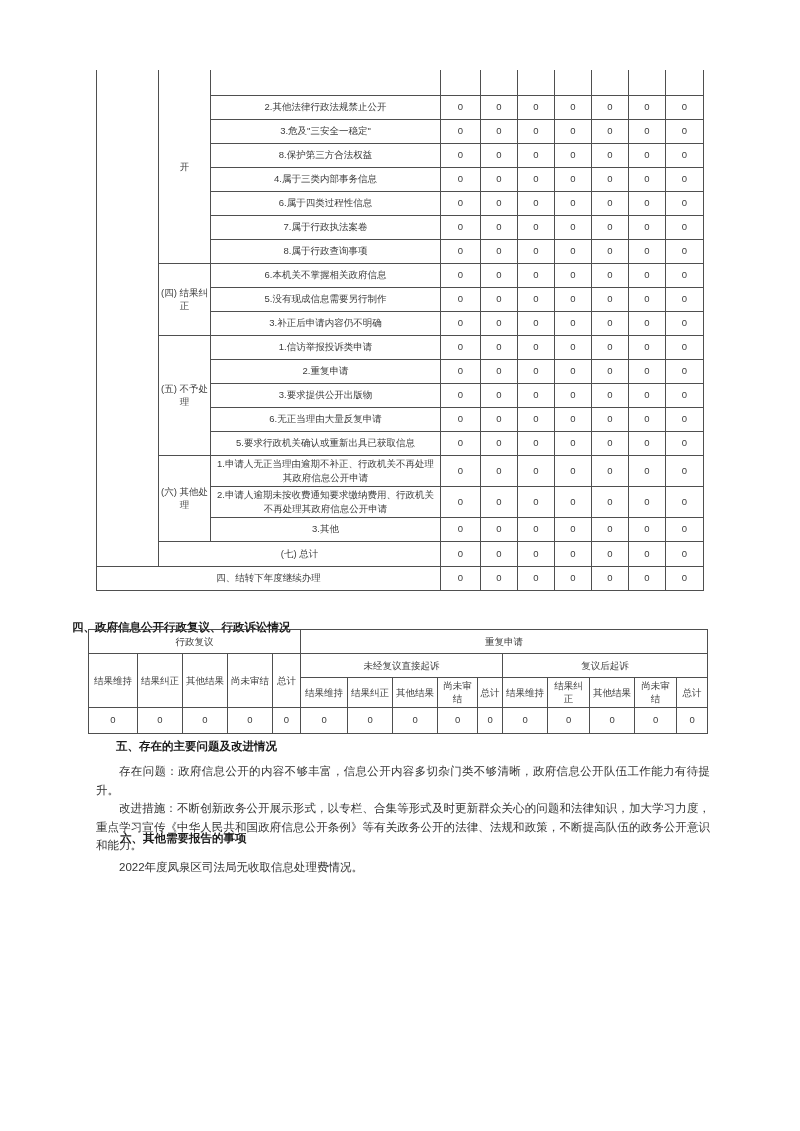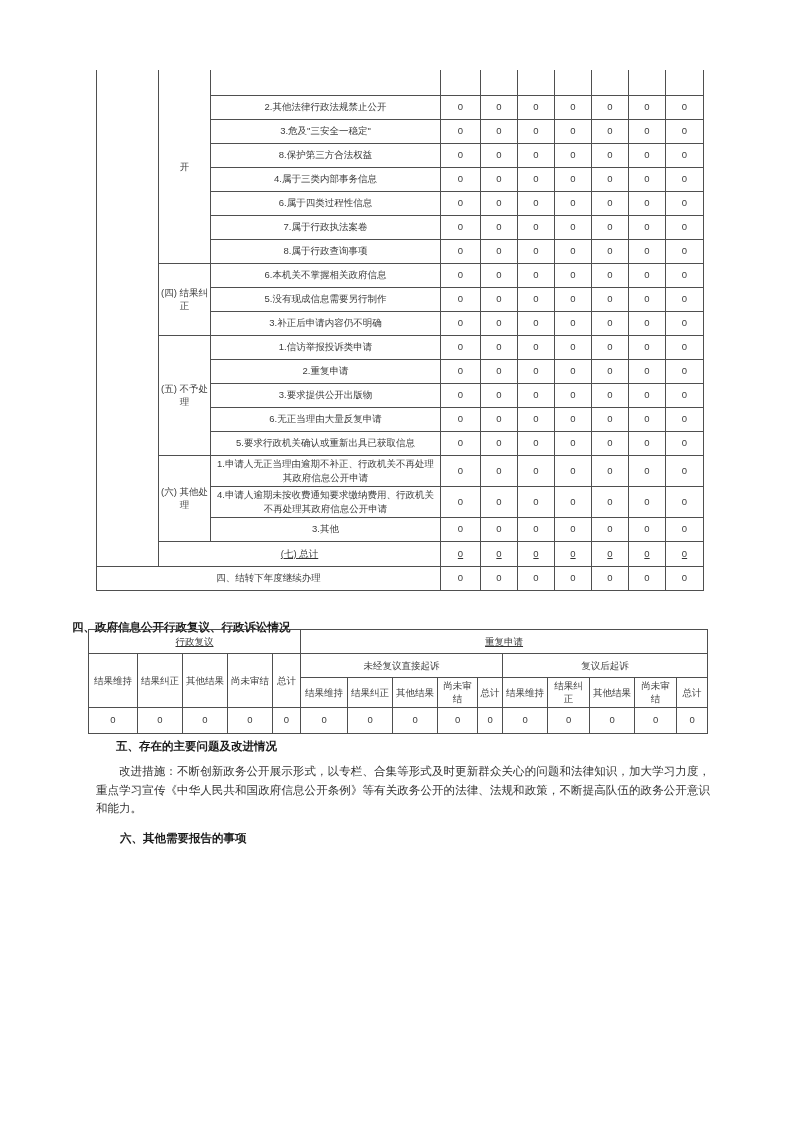"4.申请人逾期未按收费通知要求缴纳费用、行政机关不再处理其政府信息公开申请" td { text: 4 -> 2 }
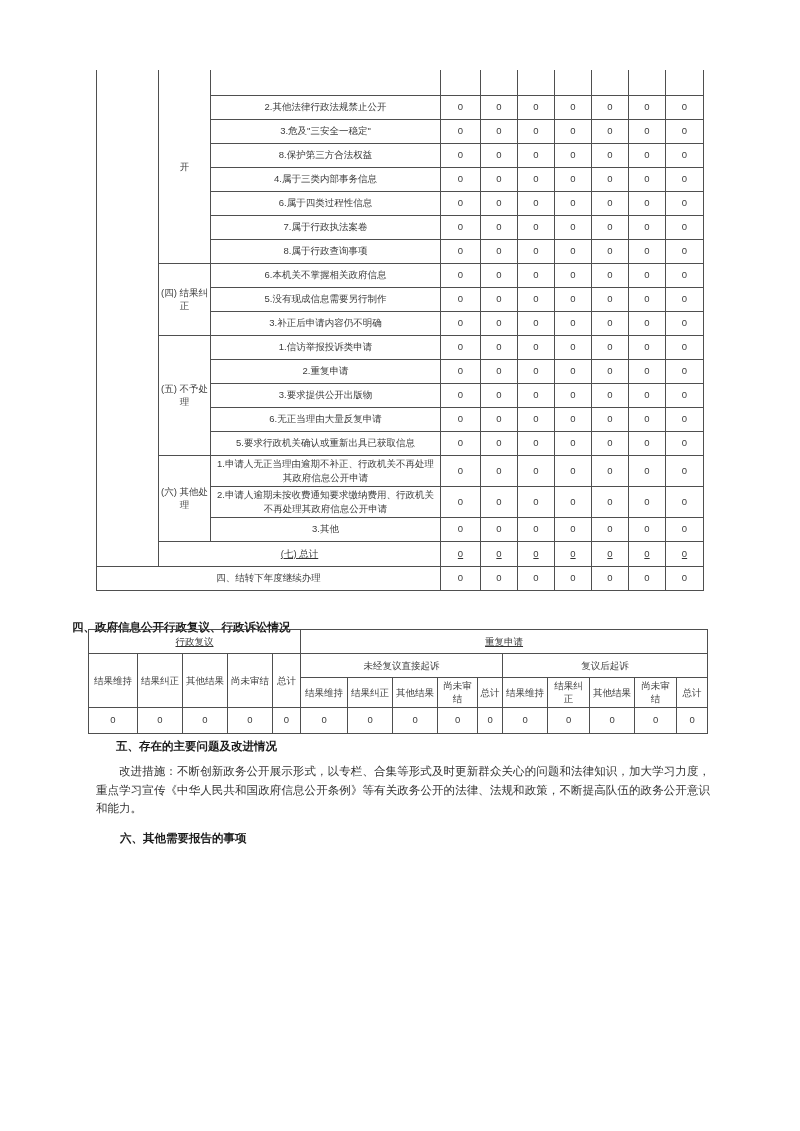"(七) 总计" .t1 .rt { text-decoration: underline -> none }
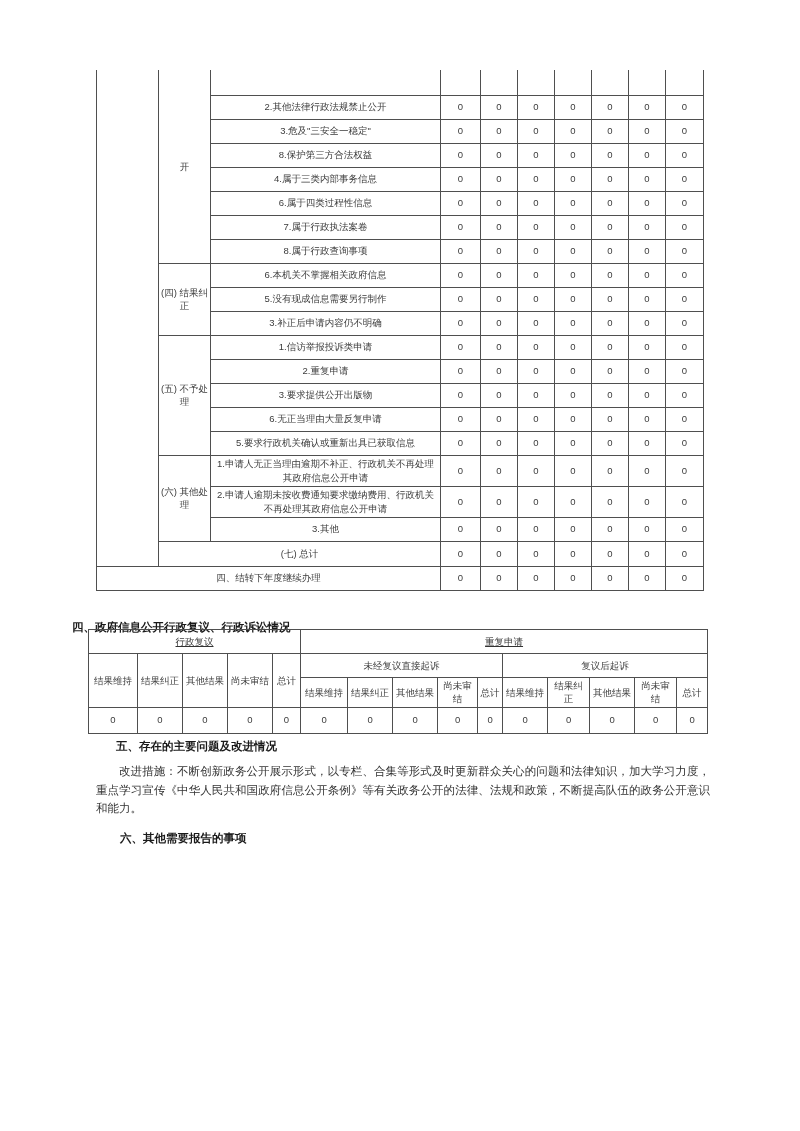"行政复议" .t2 .h1 { text-decoration: underline -> none }
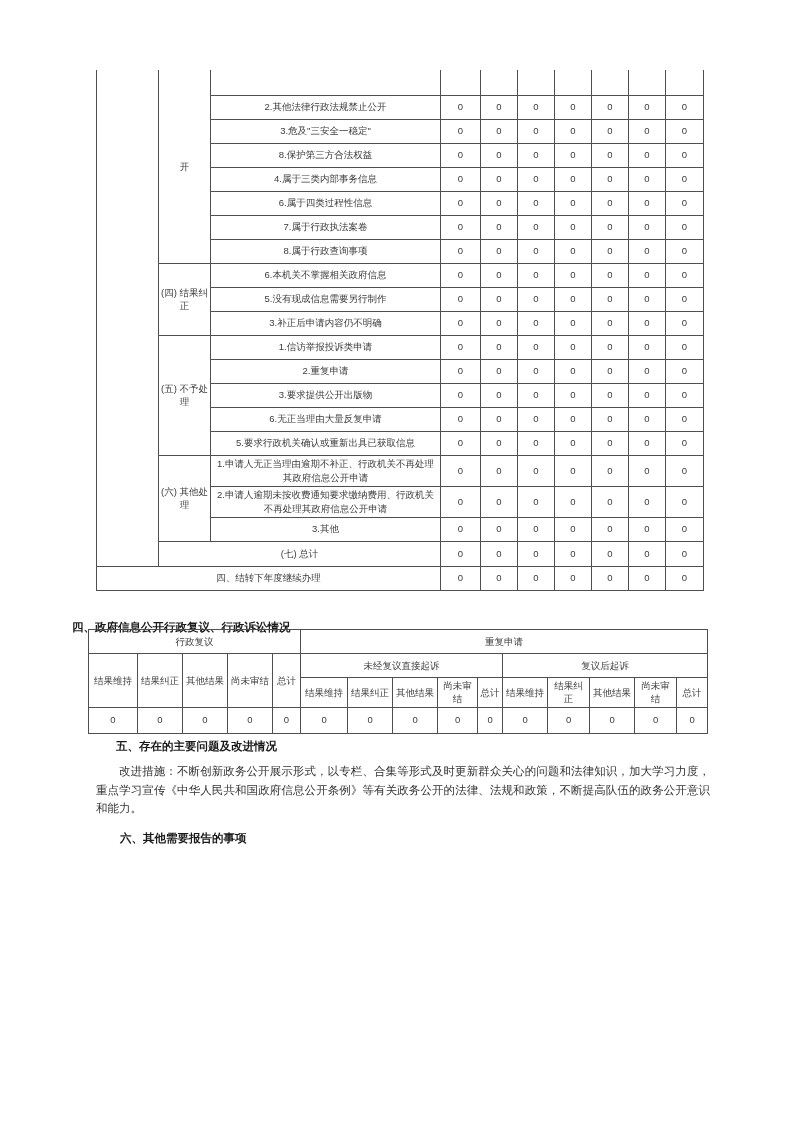"存在问题：政府信息公开的内容不够丰富，信息公开内容多切杂门类不够清晰，政府信息公" p { html: none -> <p>存在问题：政府信息公开的内容不够丰富，信息公开内容多切杂门类不够清晰，政府信息公开队伍工作能力有待提升。</p> }
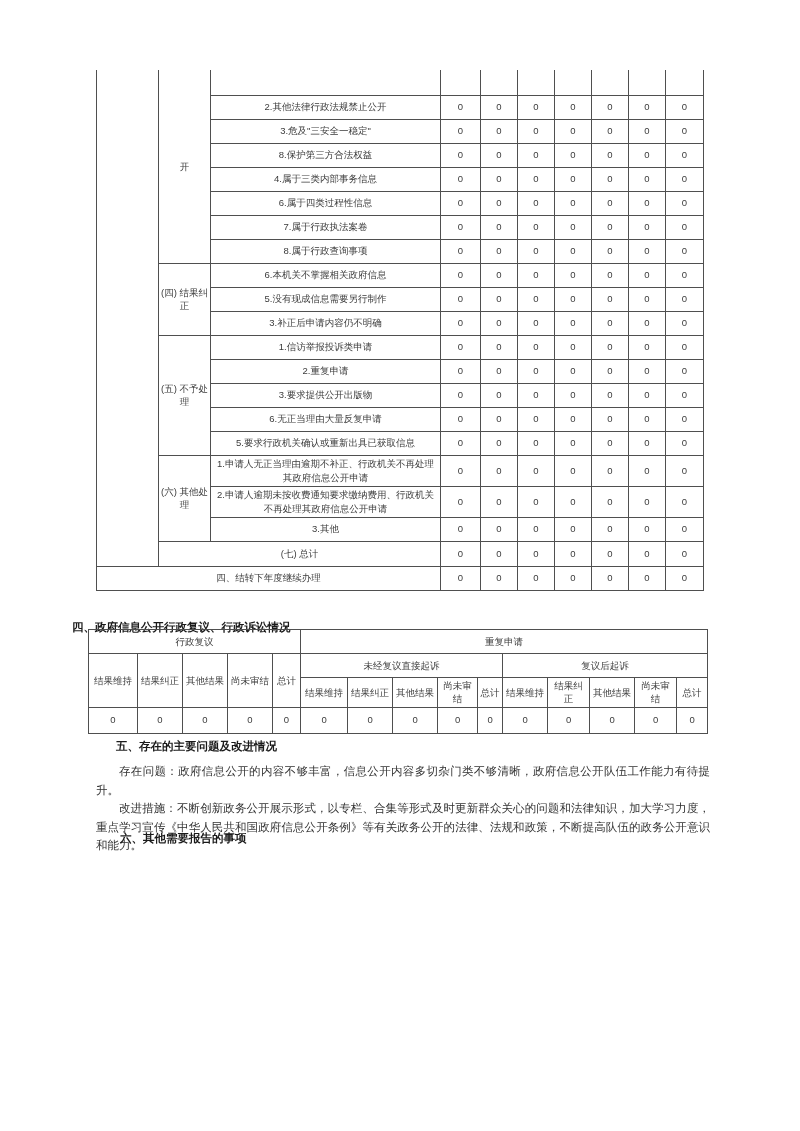"2022年度凤泉区司法局无收取信息处理费情况。" div.para-block { html: none -> <div> <p>2022年度凤泉区司法局无收取信息处理费情况。</p> </div> }
